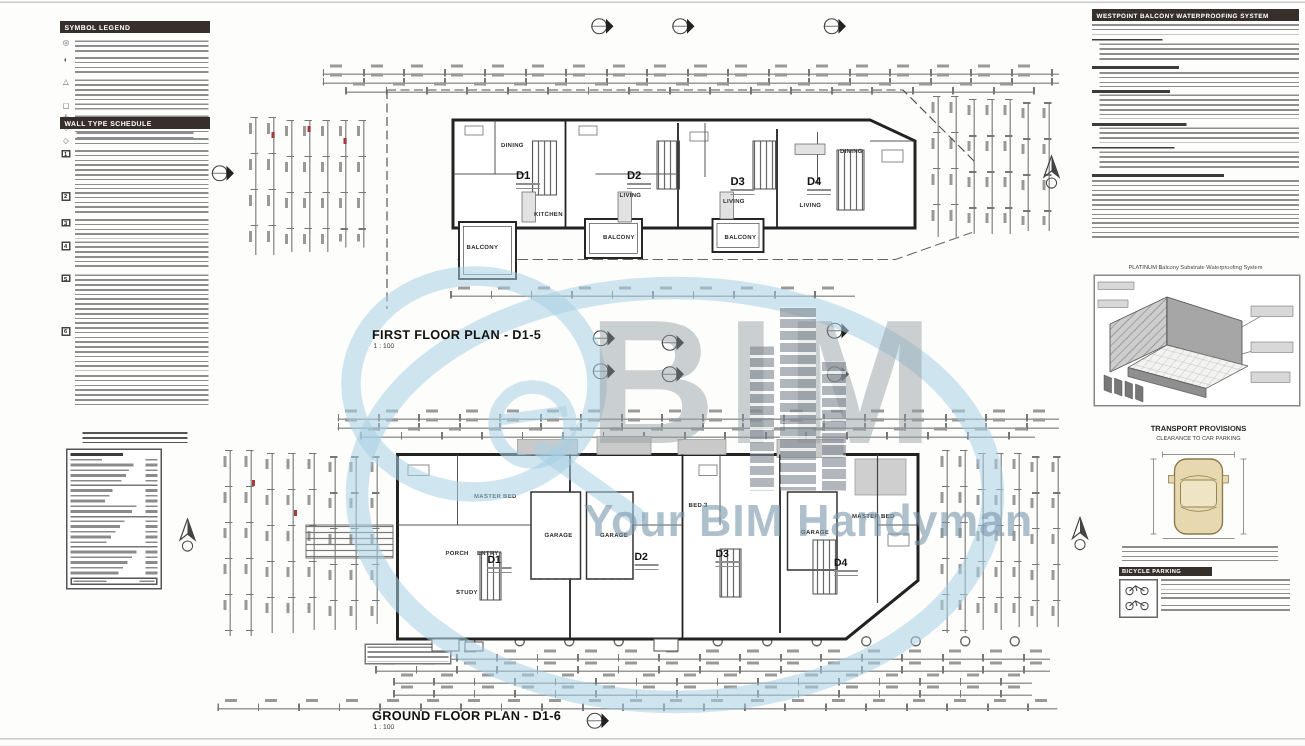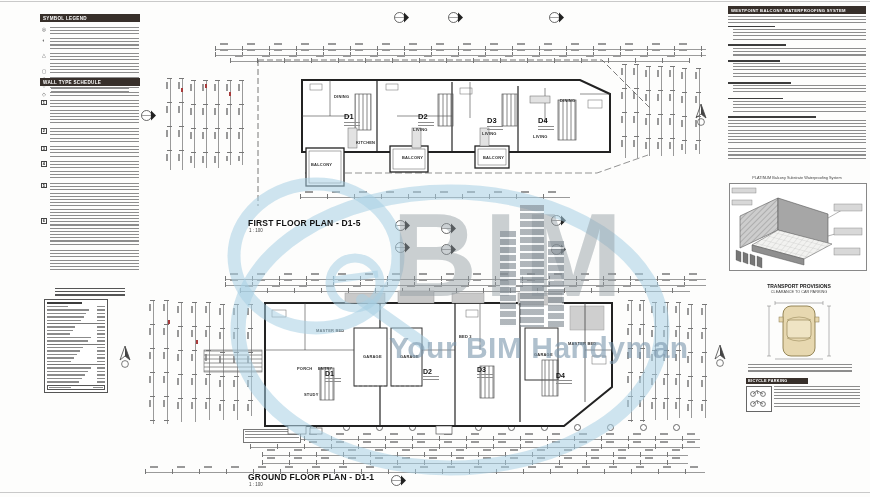"GROUND FLOOR PLAN - D1-1" div.ptitle { text: D1-1 -> D1-6 }
